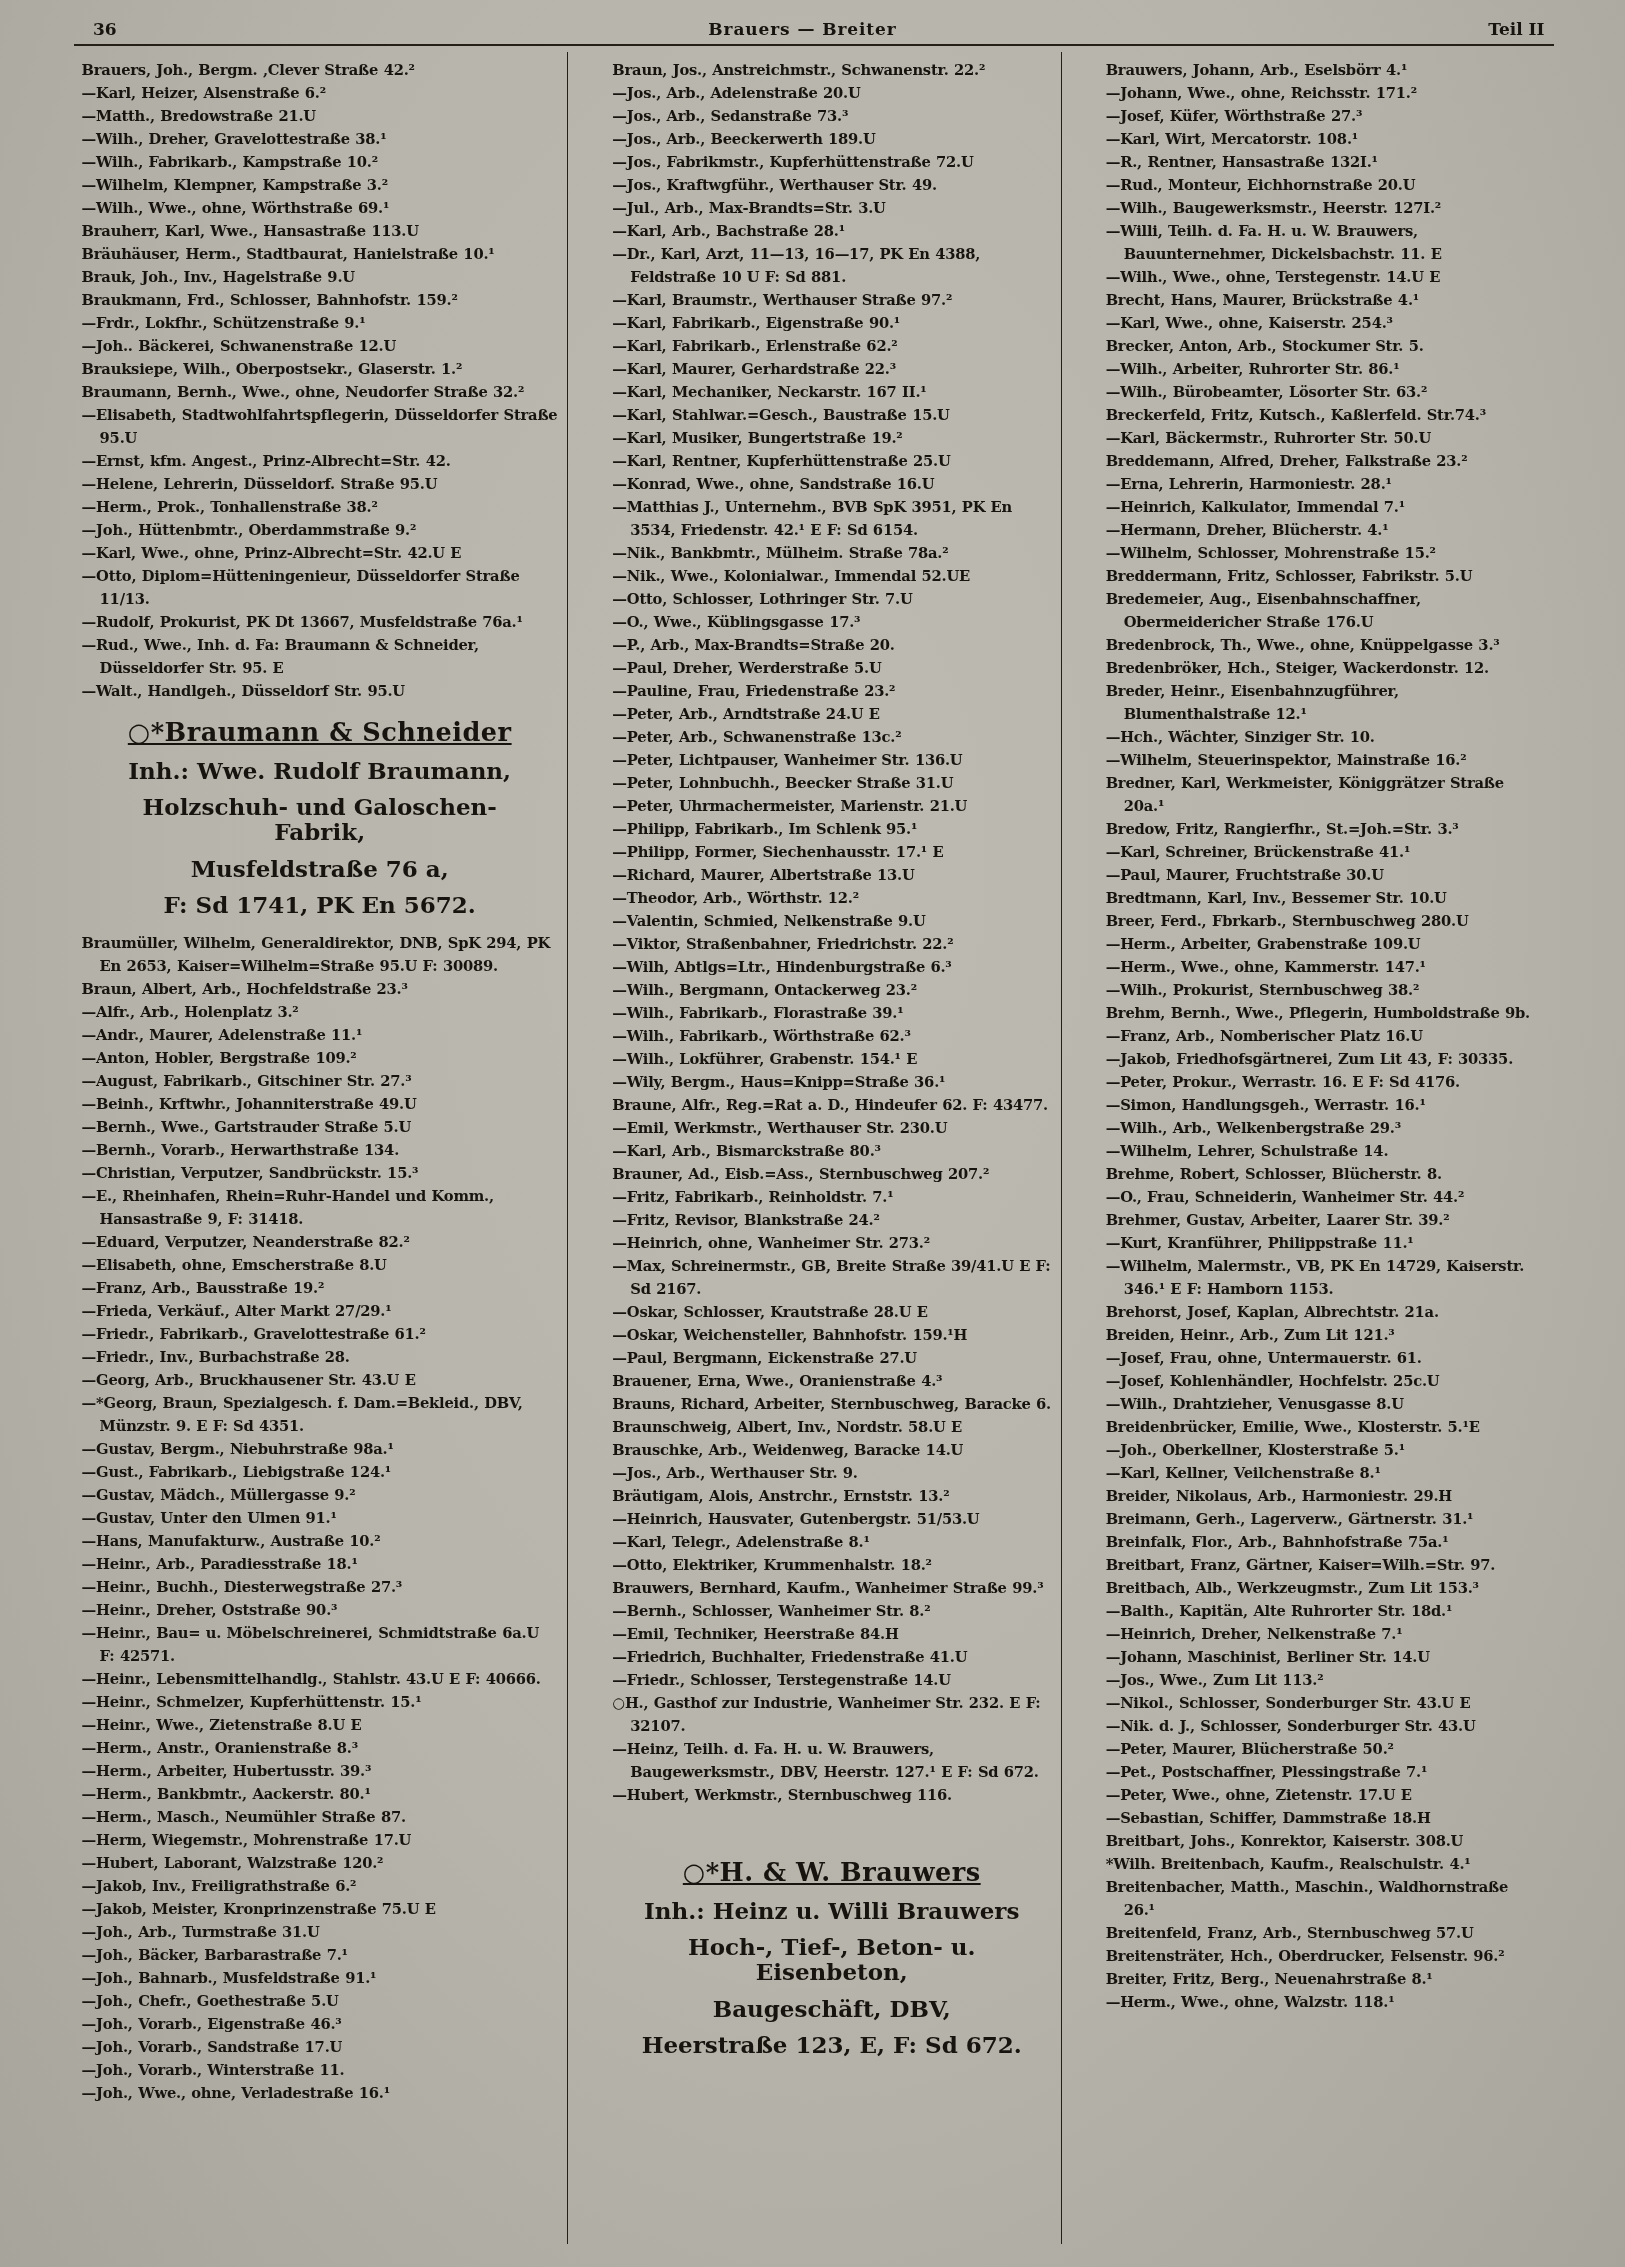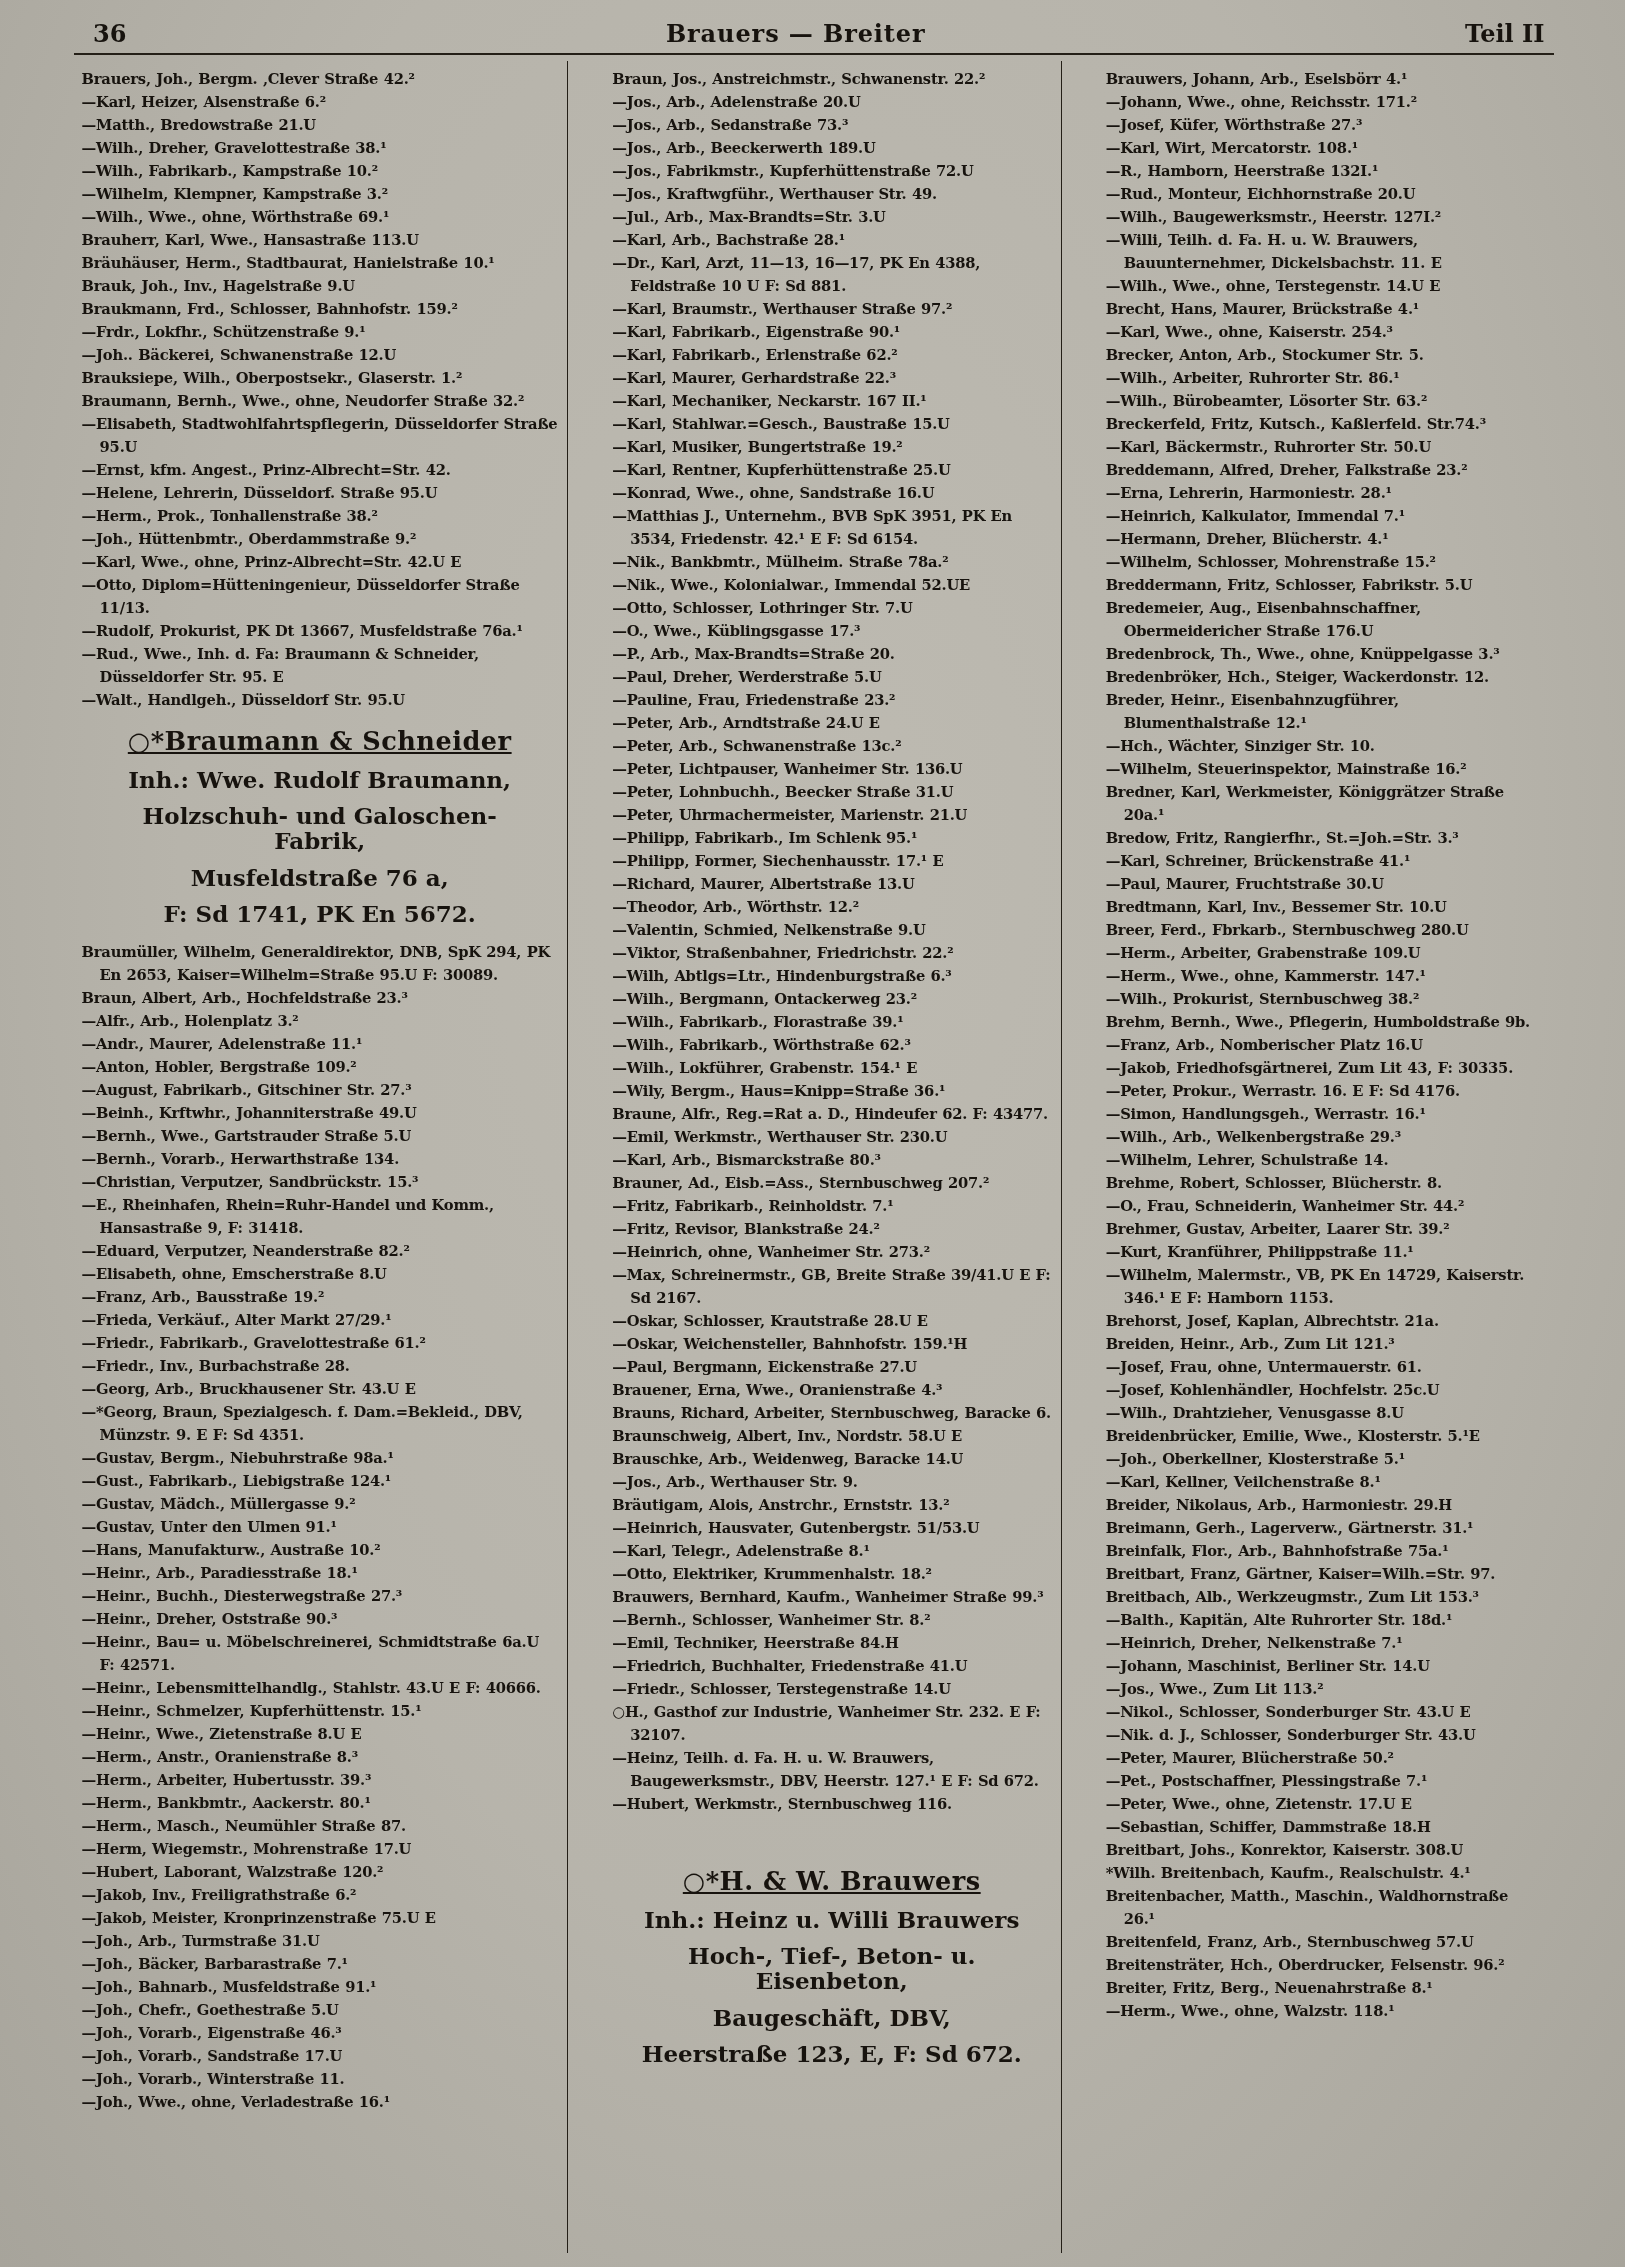"36" .pgheader { font-size: 24px -> 17px }
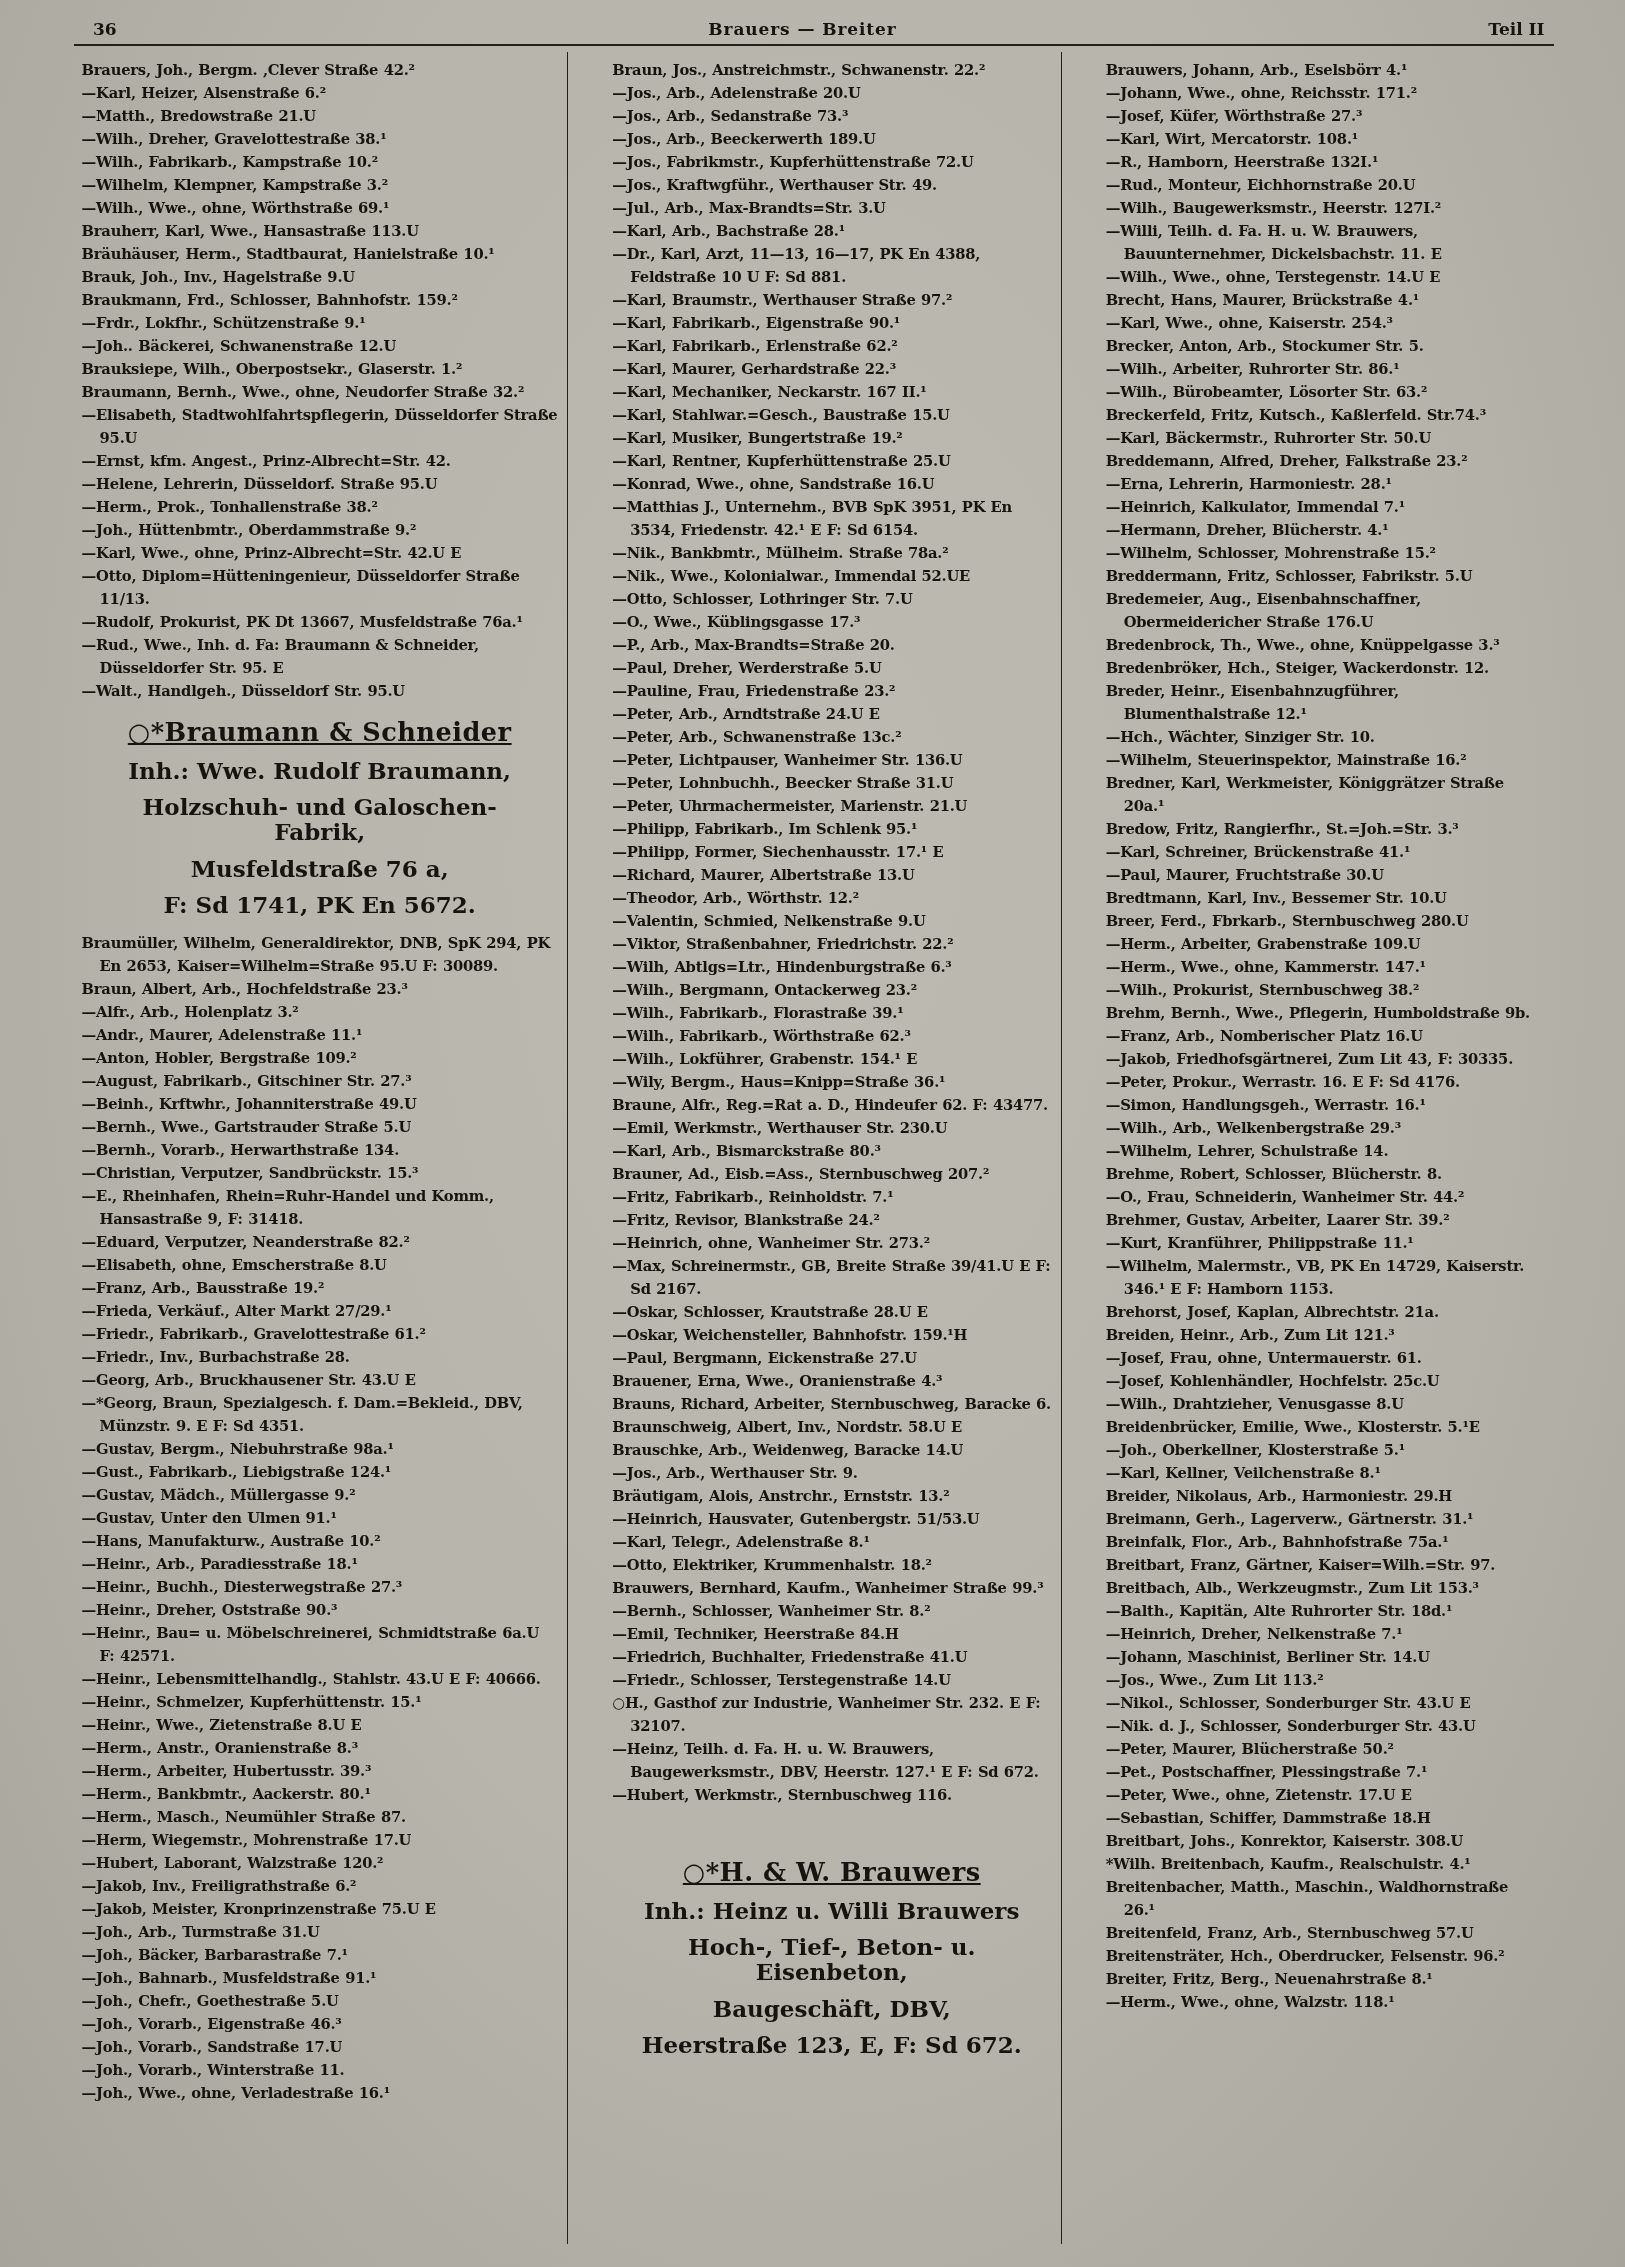"—R., Hamborn, Heerstraße 132I.¹" p.entry { text: Hamborn, Heerstraße -> Rentner, Hansastraße }
